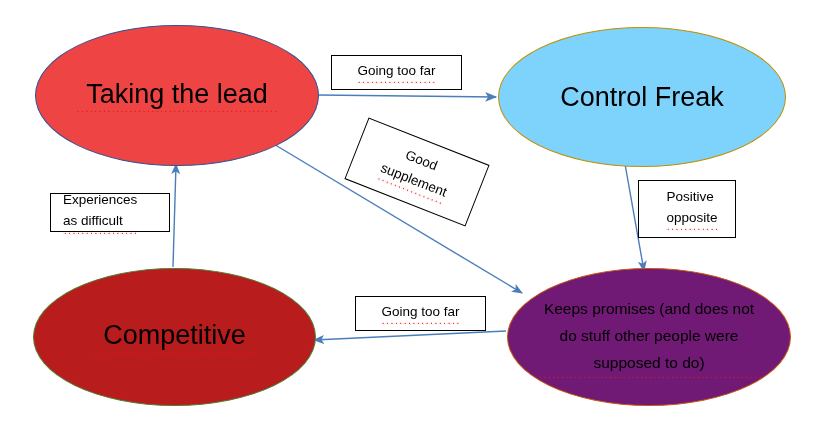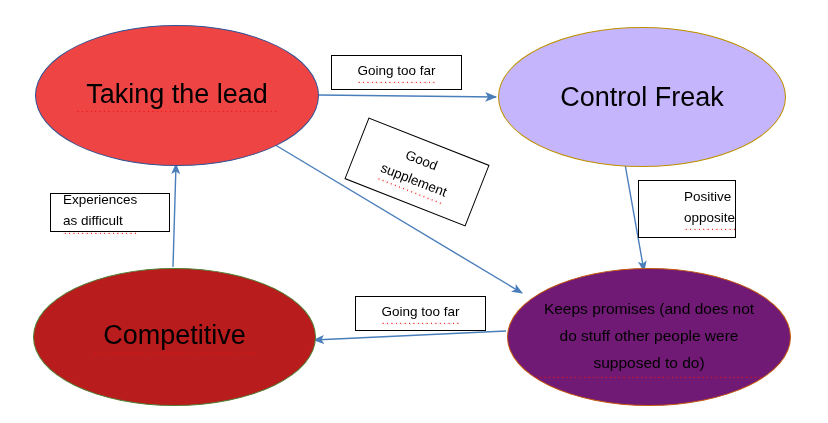"Control Freak" #node-control-freak { background: #c4b5fd -> #7dd3fc }
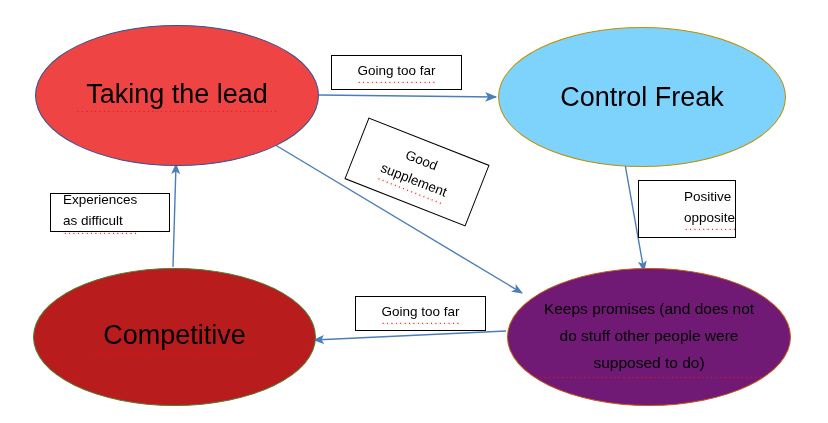"Positive" #label-positive-opposite { justify-content: flex-end -> center }
